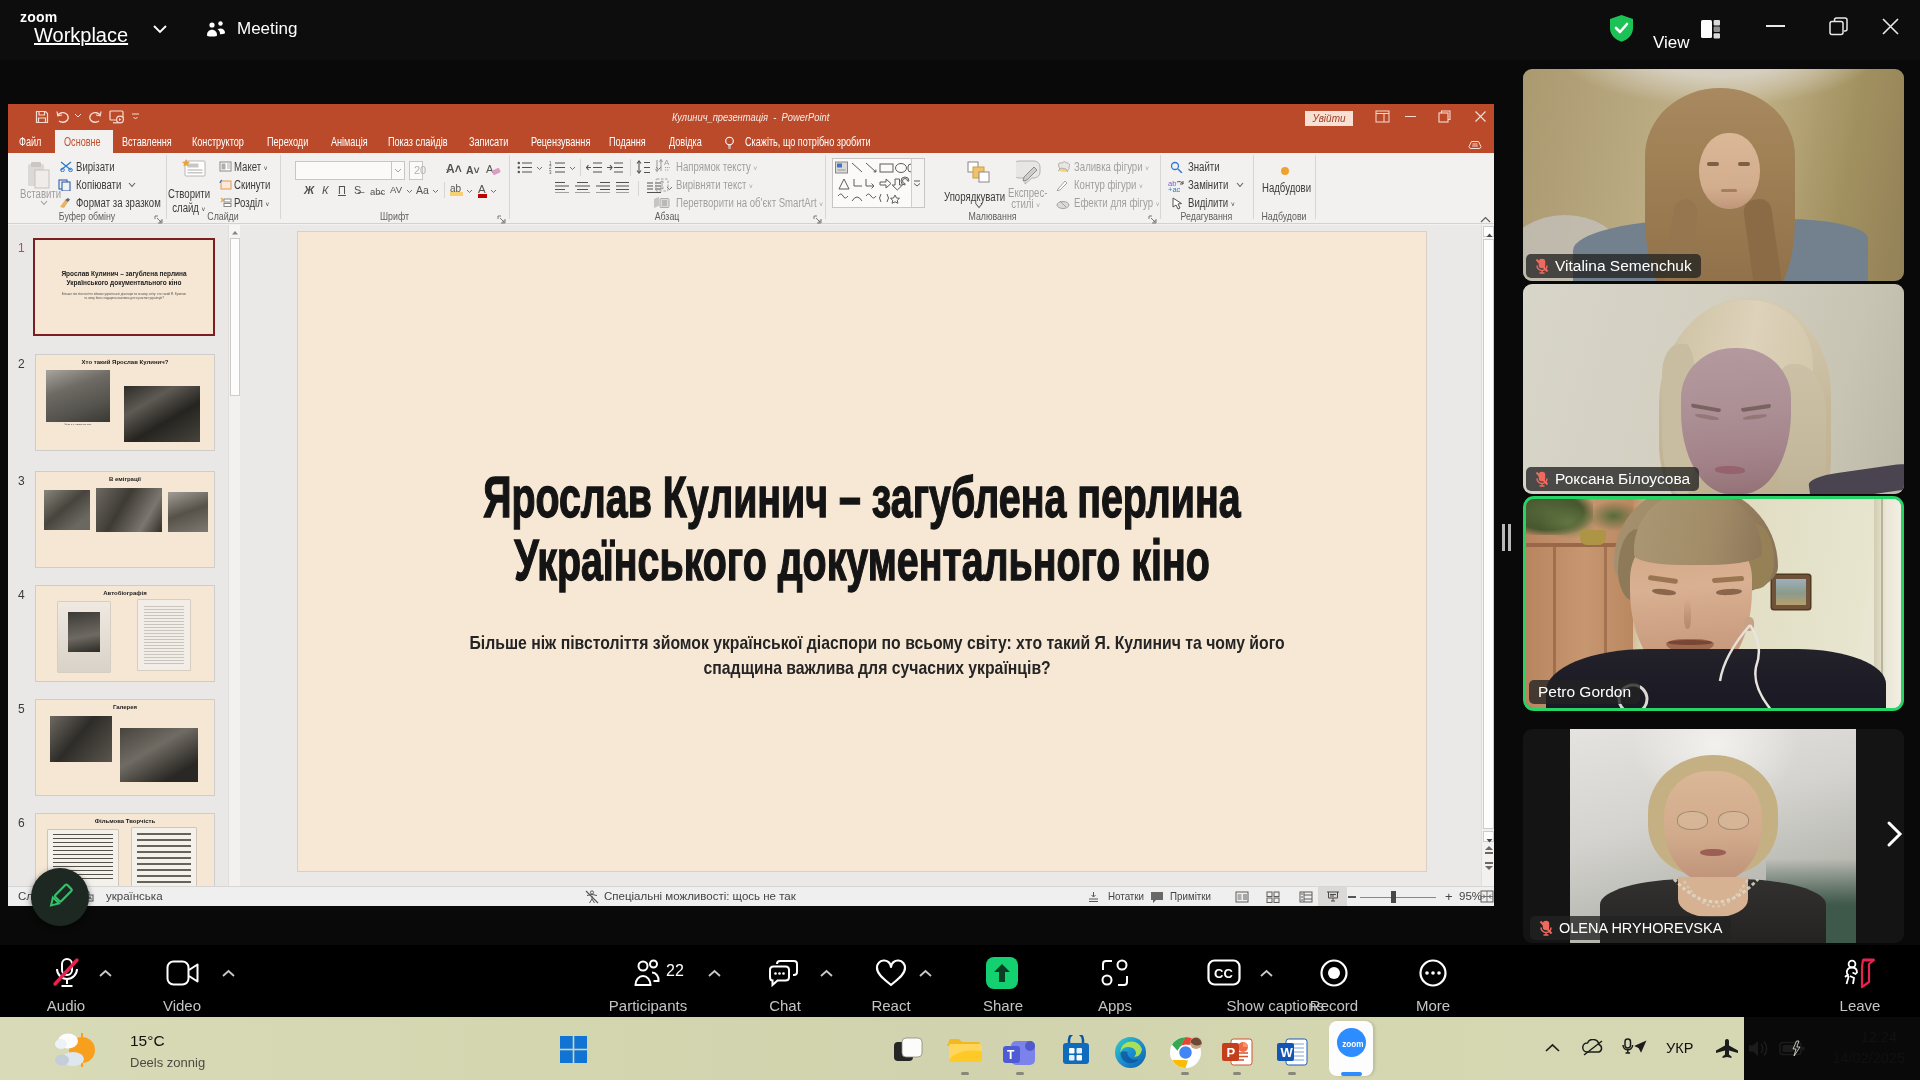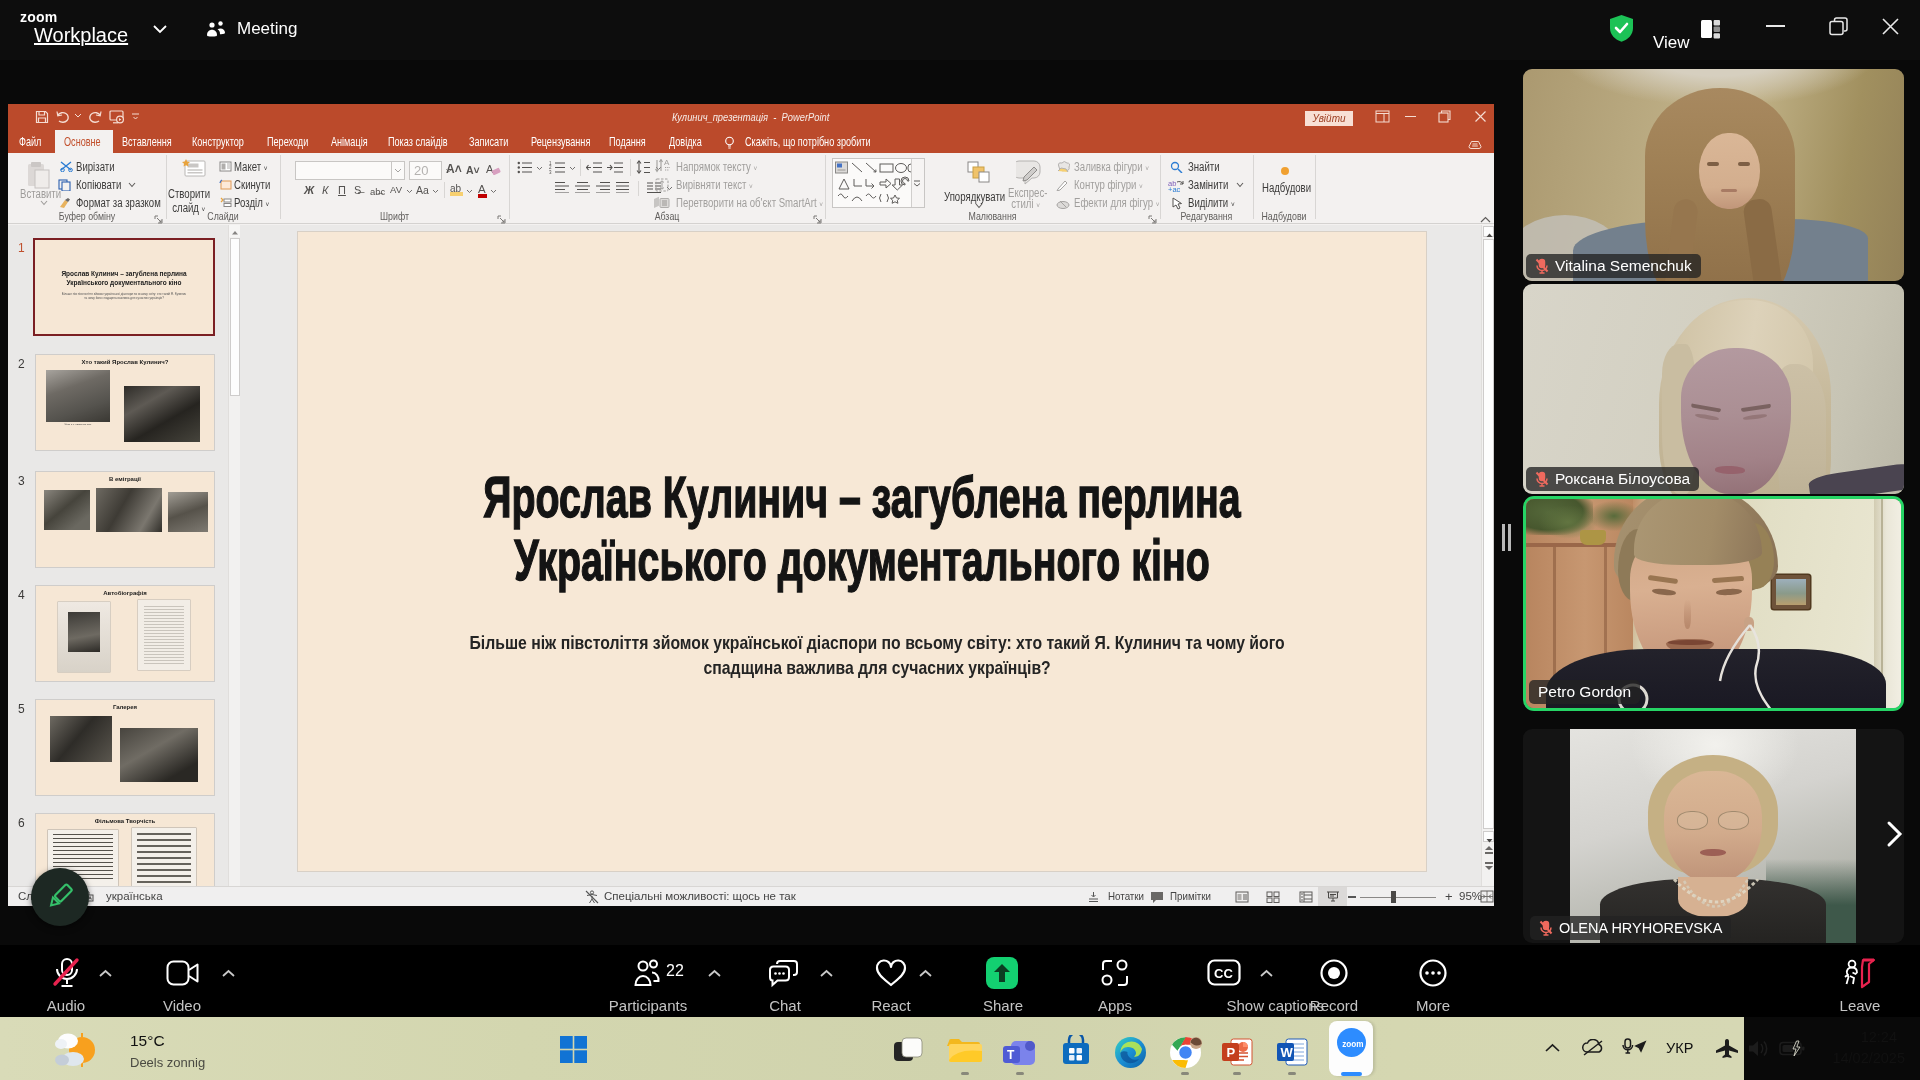"20" div.abs { font-size: 13px -> 11px; width: 33px -> 14px }
